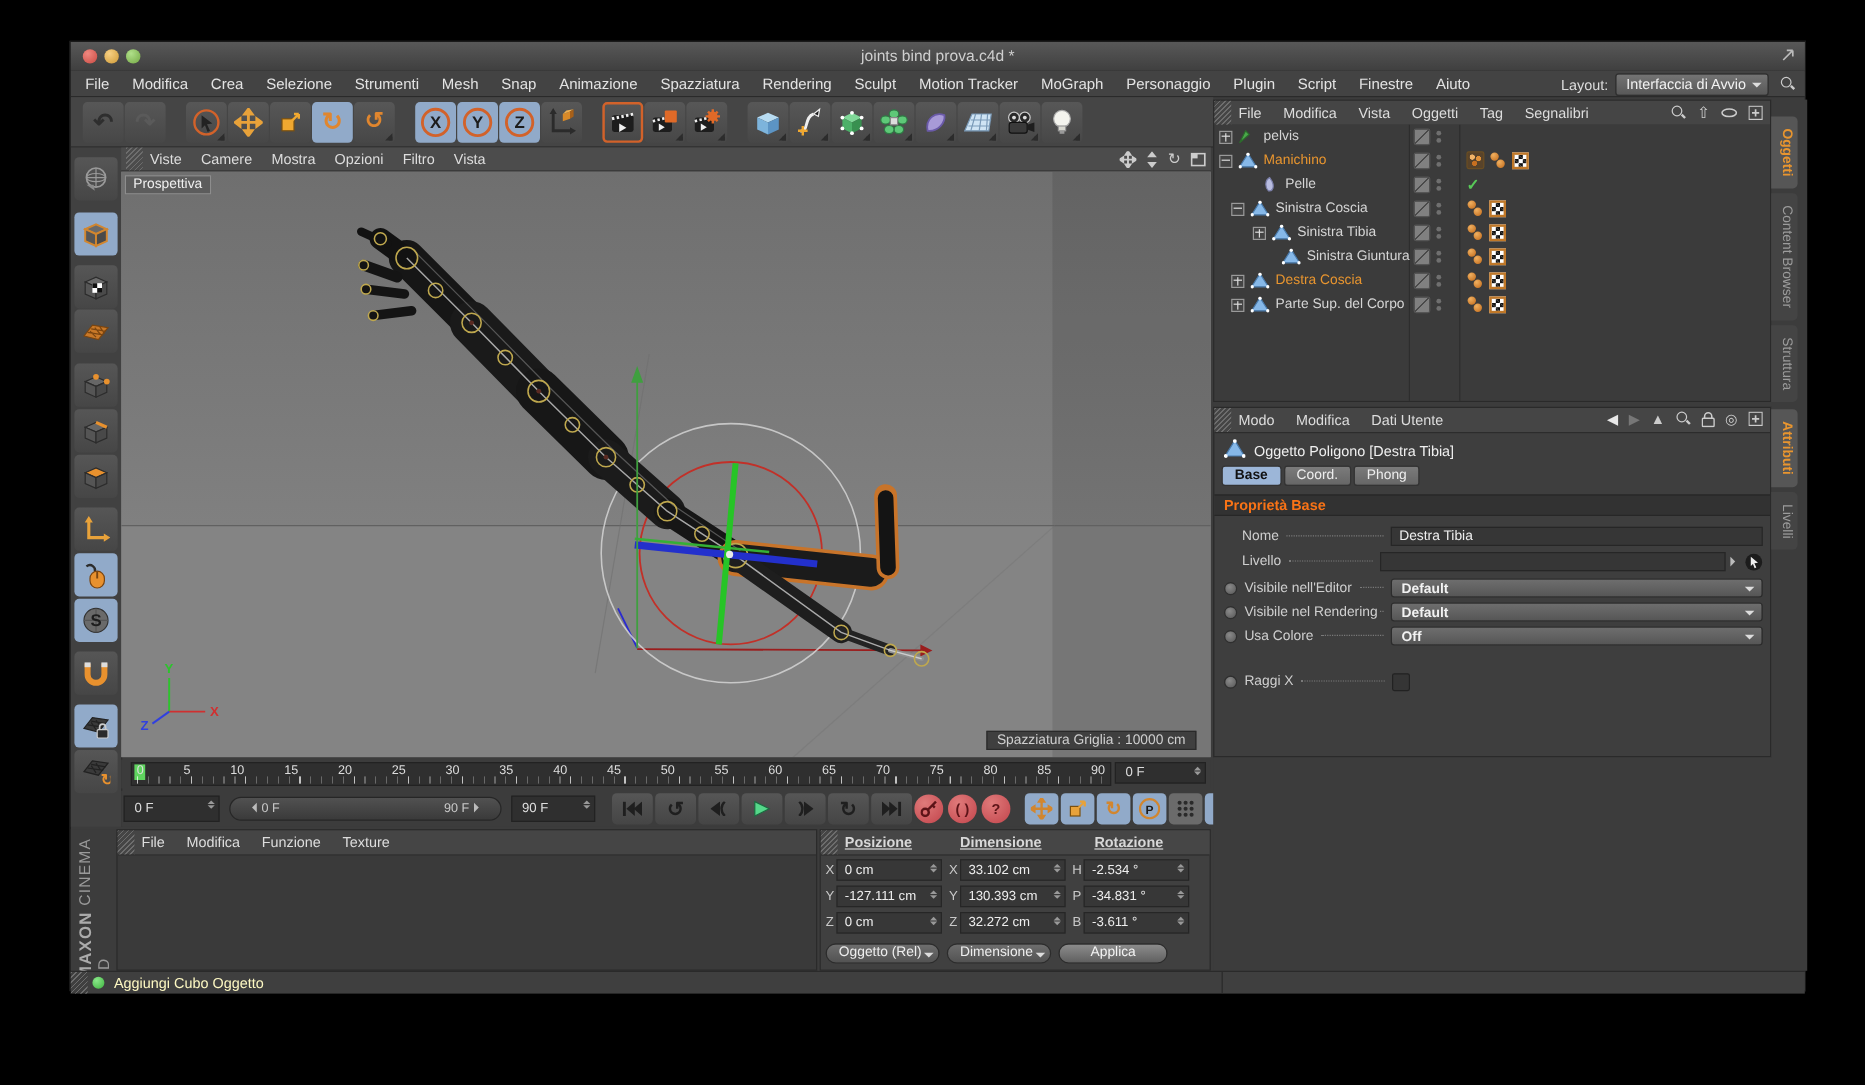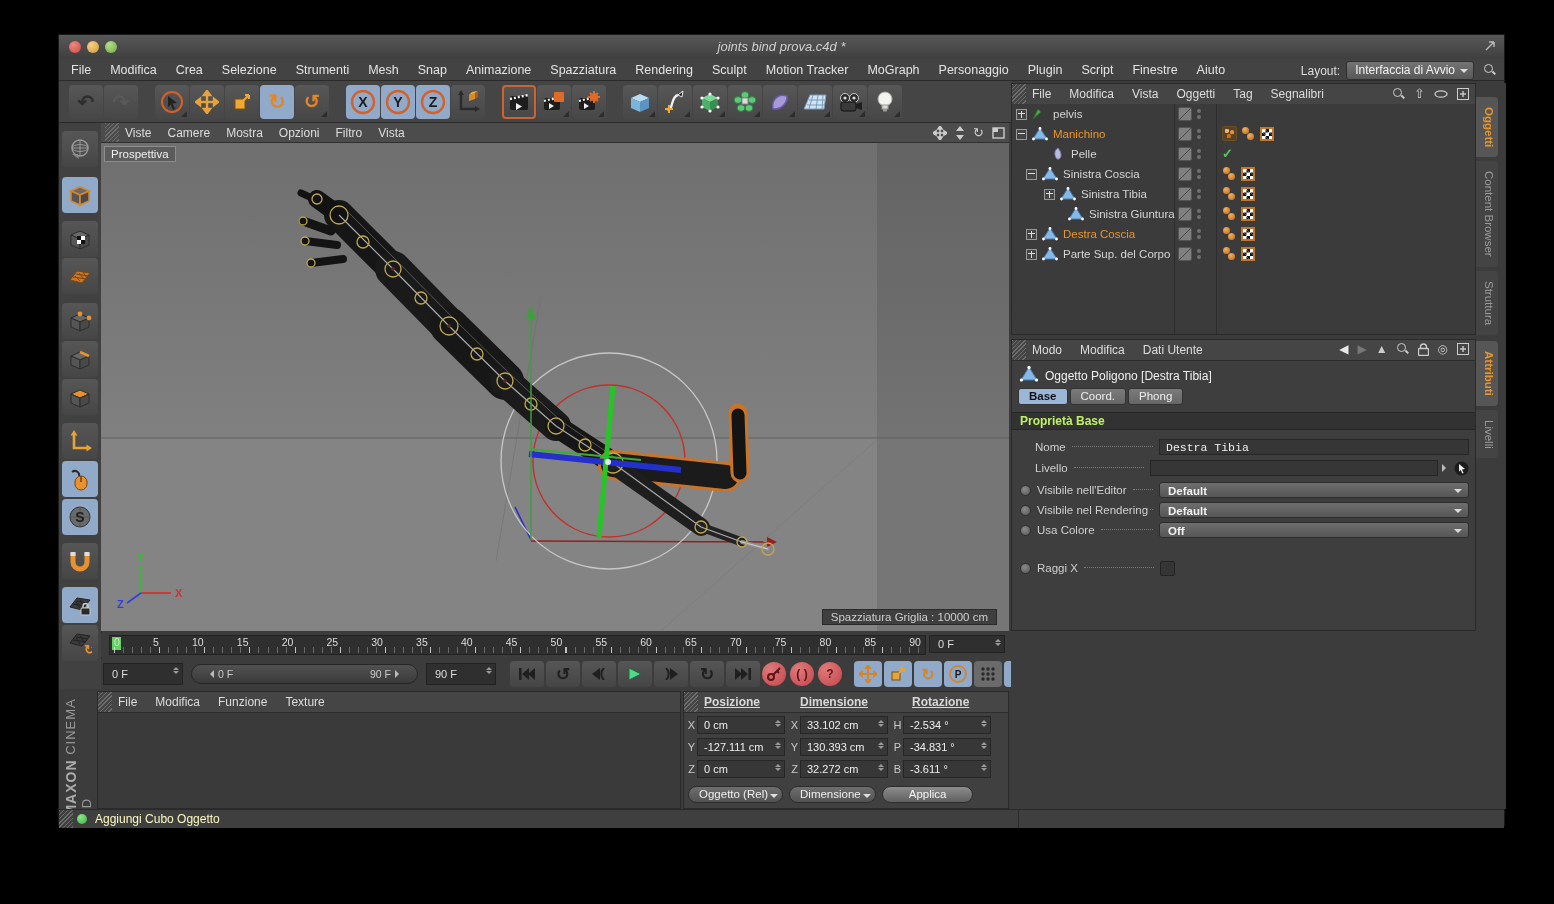"joints bind prova.c4d *" .titlebar { font-style: italic -> none }
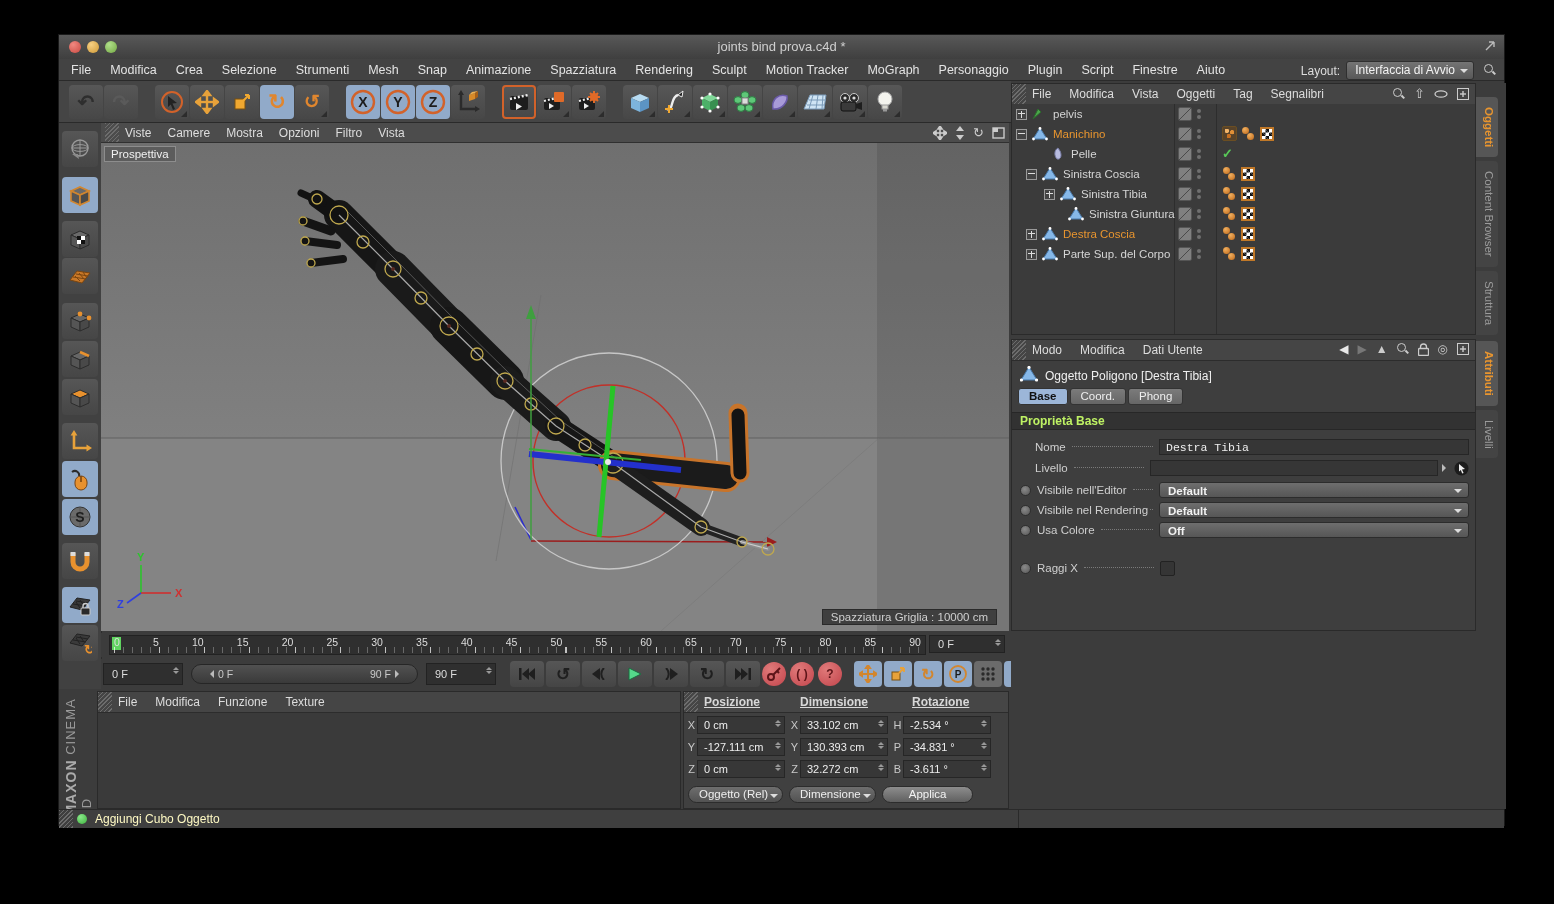"Proprietà Base" .amsection { color: #bef264 -> #f97316 }
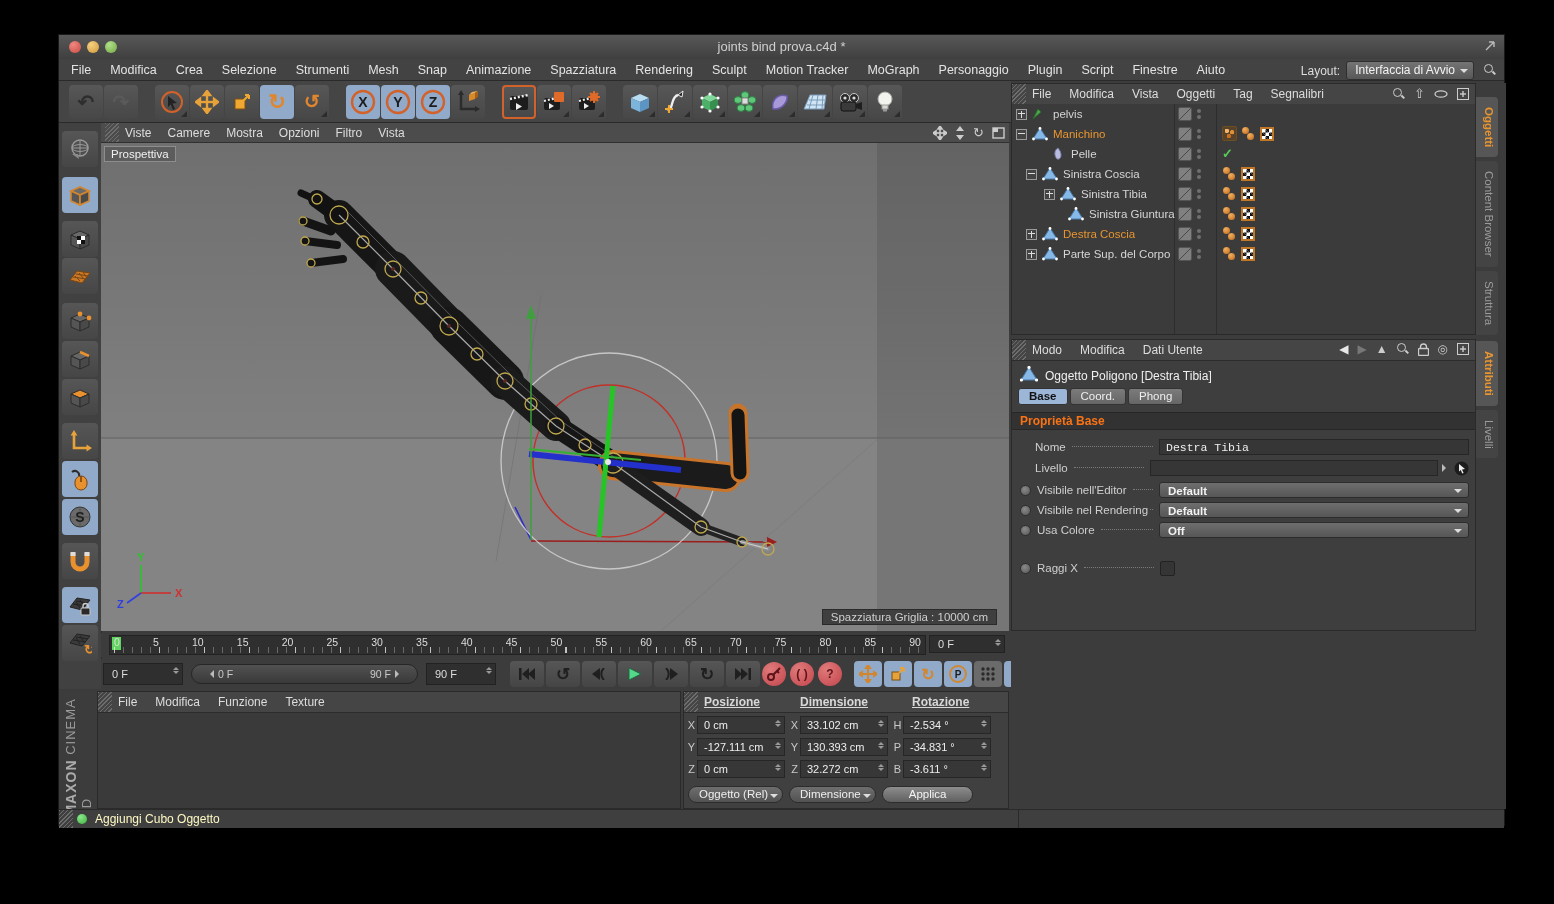"Destra Tibia" .afld { font-family: Liberation Mono, monospace -> none }
